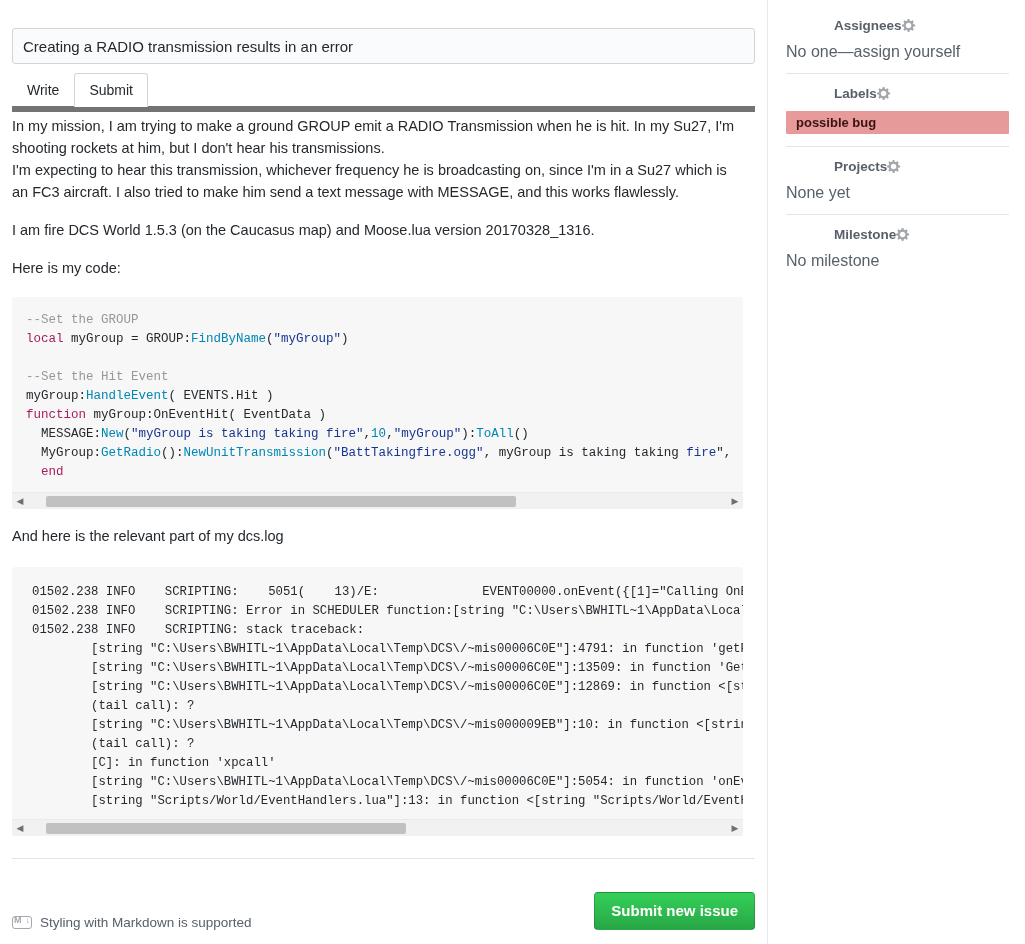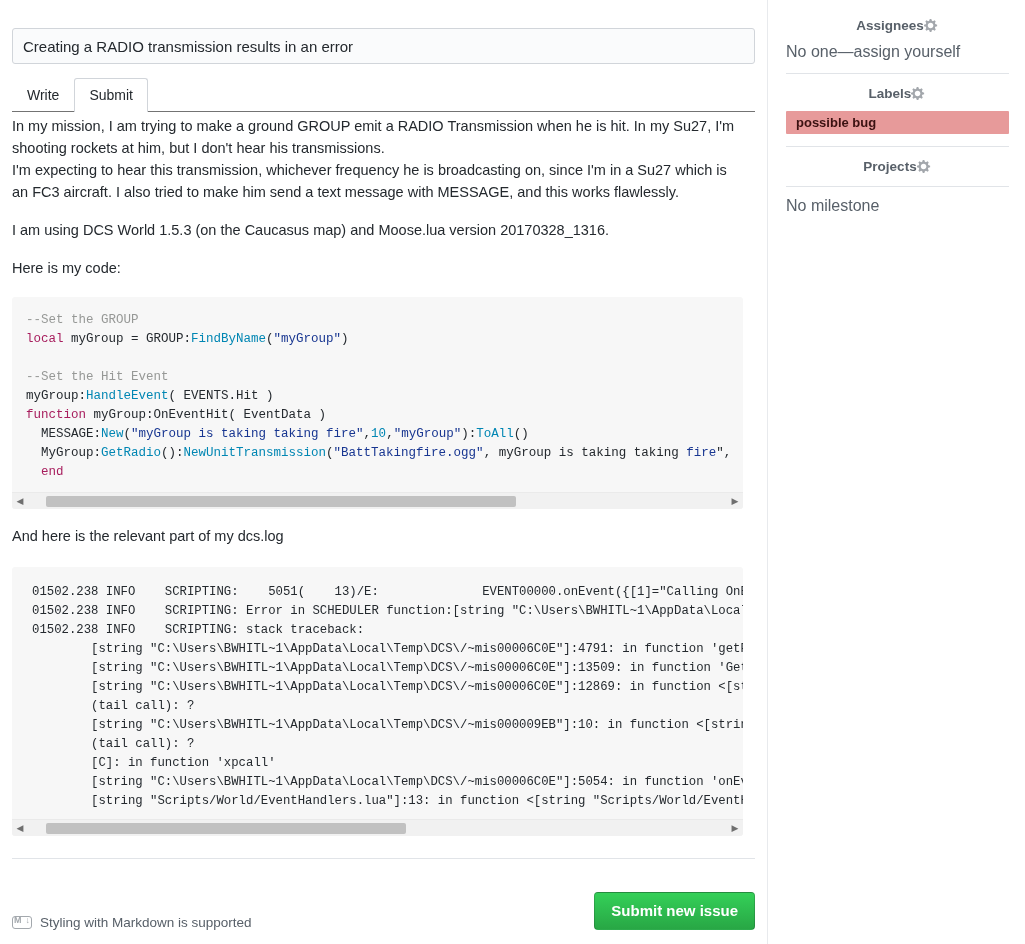"Assignees" .side-head { justify-content: center -> flex-start; margin-left: none -> 48px }
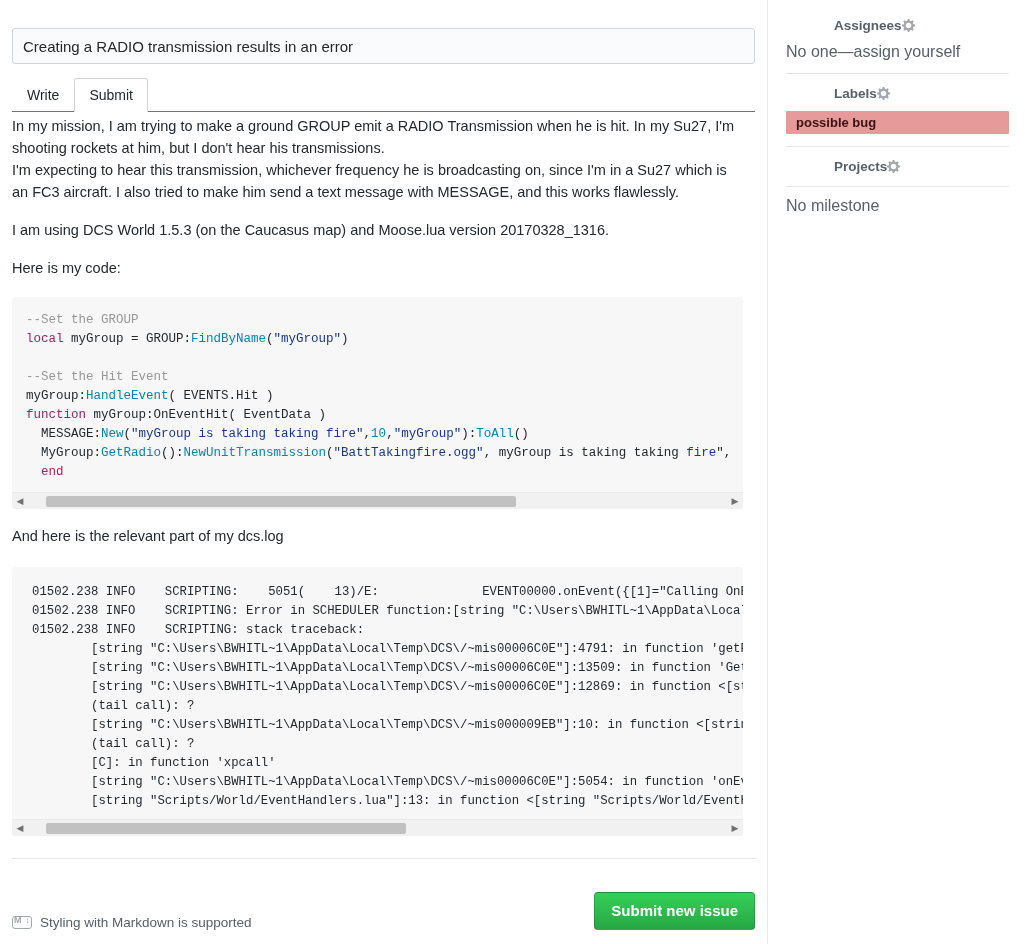"Write" .tabs { border-bottom: 1px solid #737373 -> 6px solid #737373 }
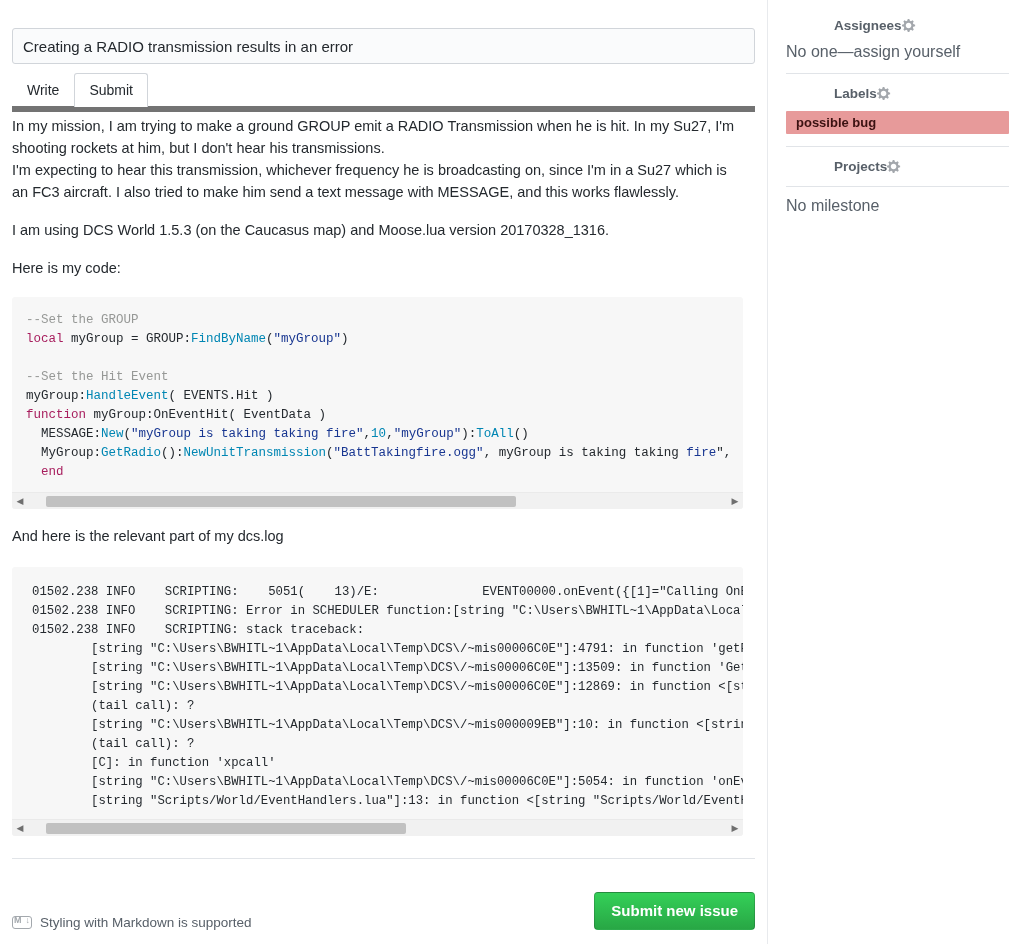"None yet" div.side-value { html: none -> <div>None yet</div> }
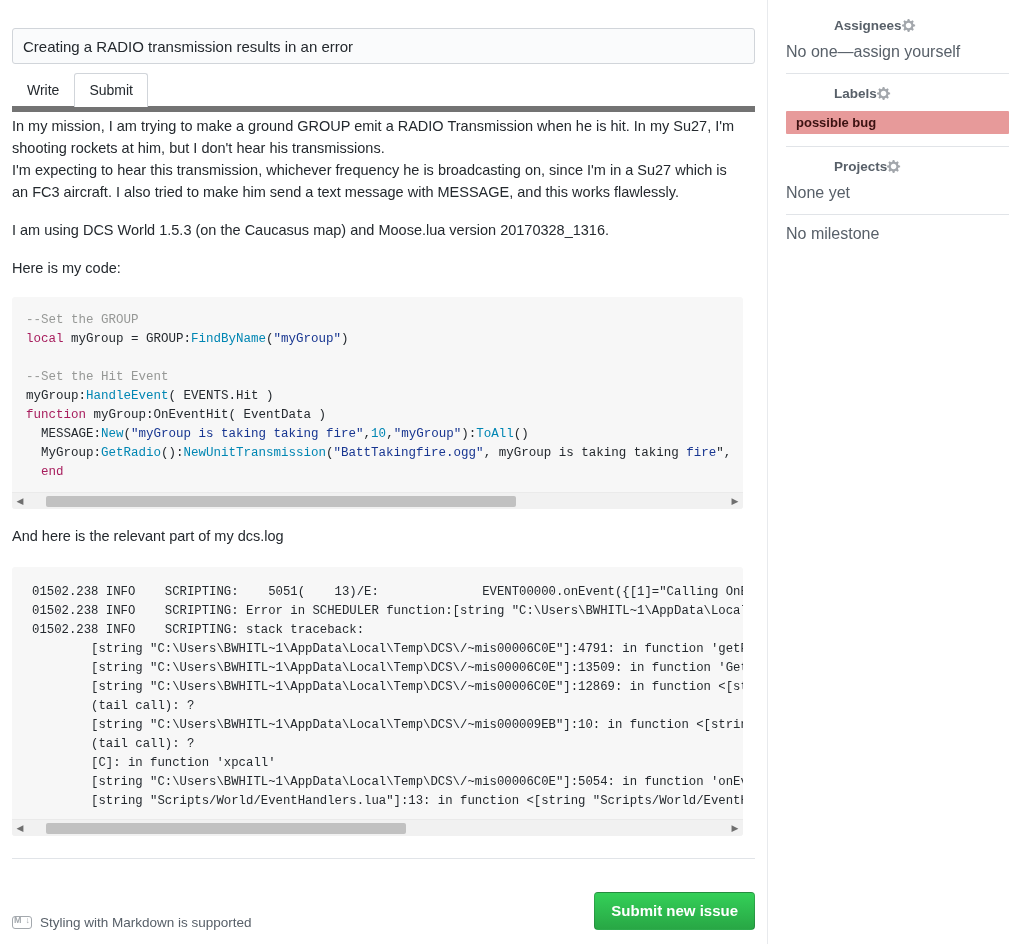"I am using DCS World" p { text: using -> fire }
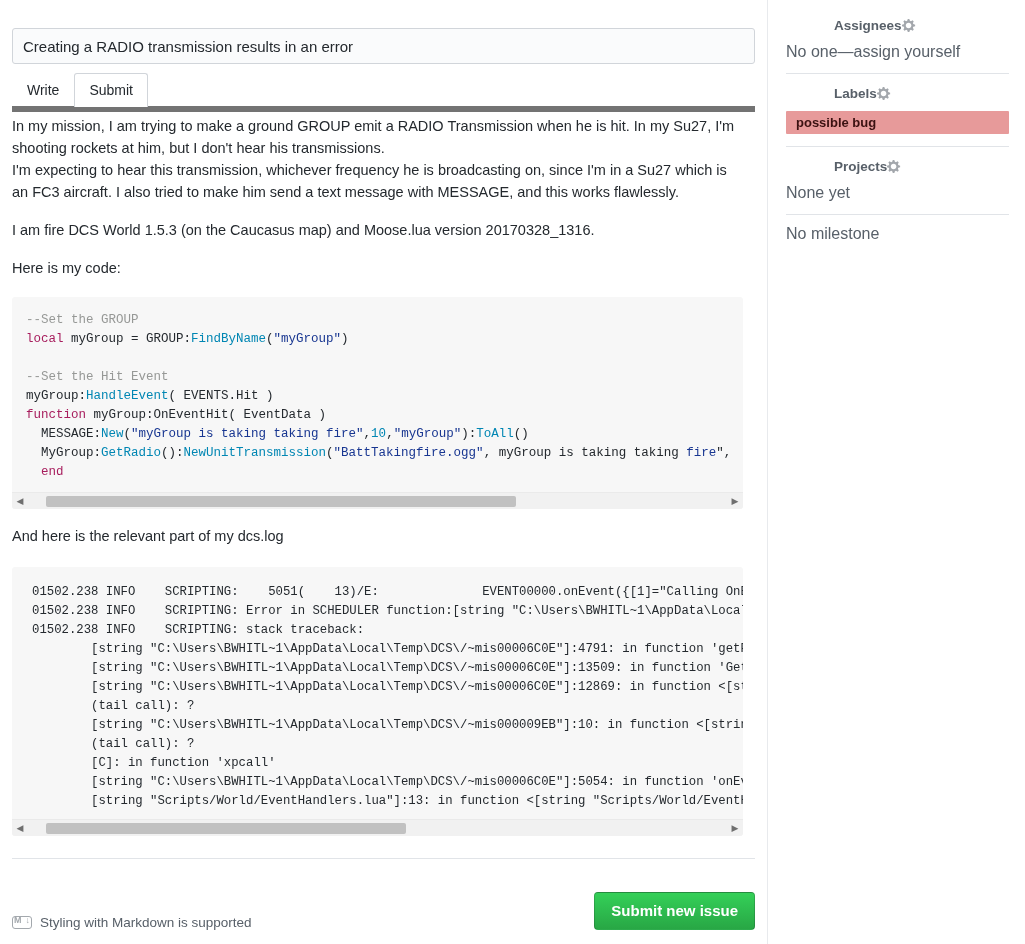"Milestone" div.side-head { html: none -> <div> <span>Milestone</span> <span> <svg> <path></path> </svg> </span> </div> }
